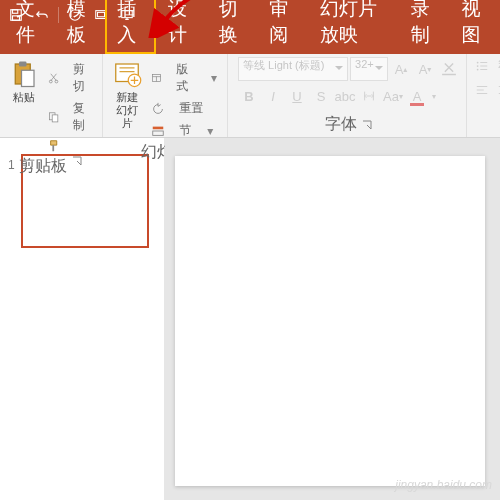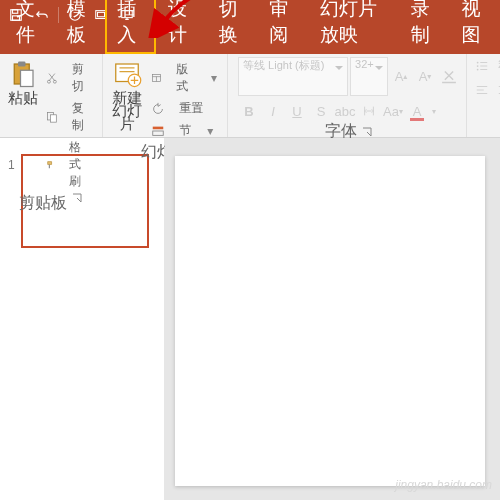"等线 Light (标题)" .font-select { height: 39px -> 24px }
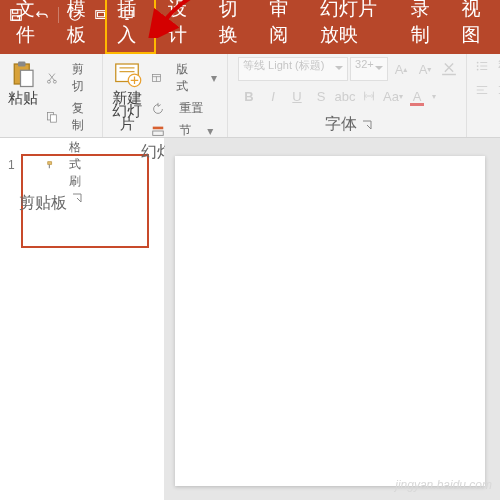"粘贴" .big-btn .lbl { font-size: 15px -> 11px }
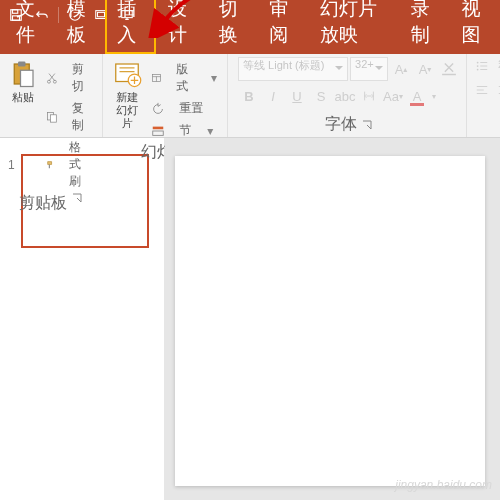"格式刷" span { html: <span>格式刷</span> -> none }
